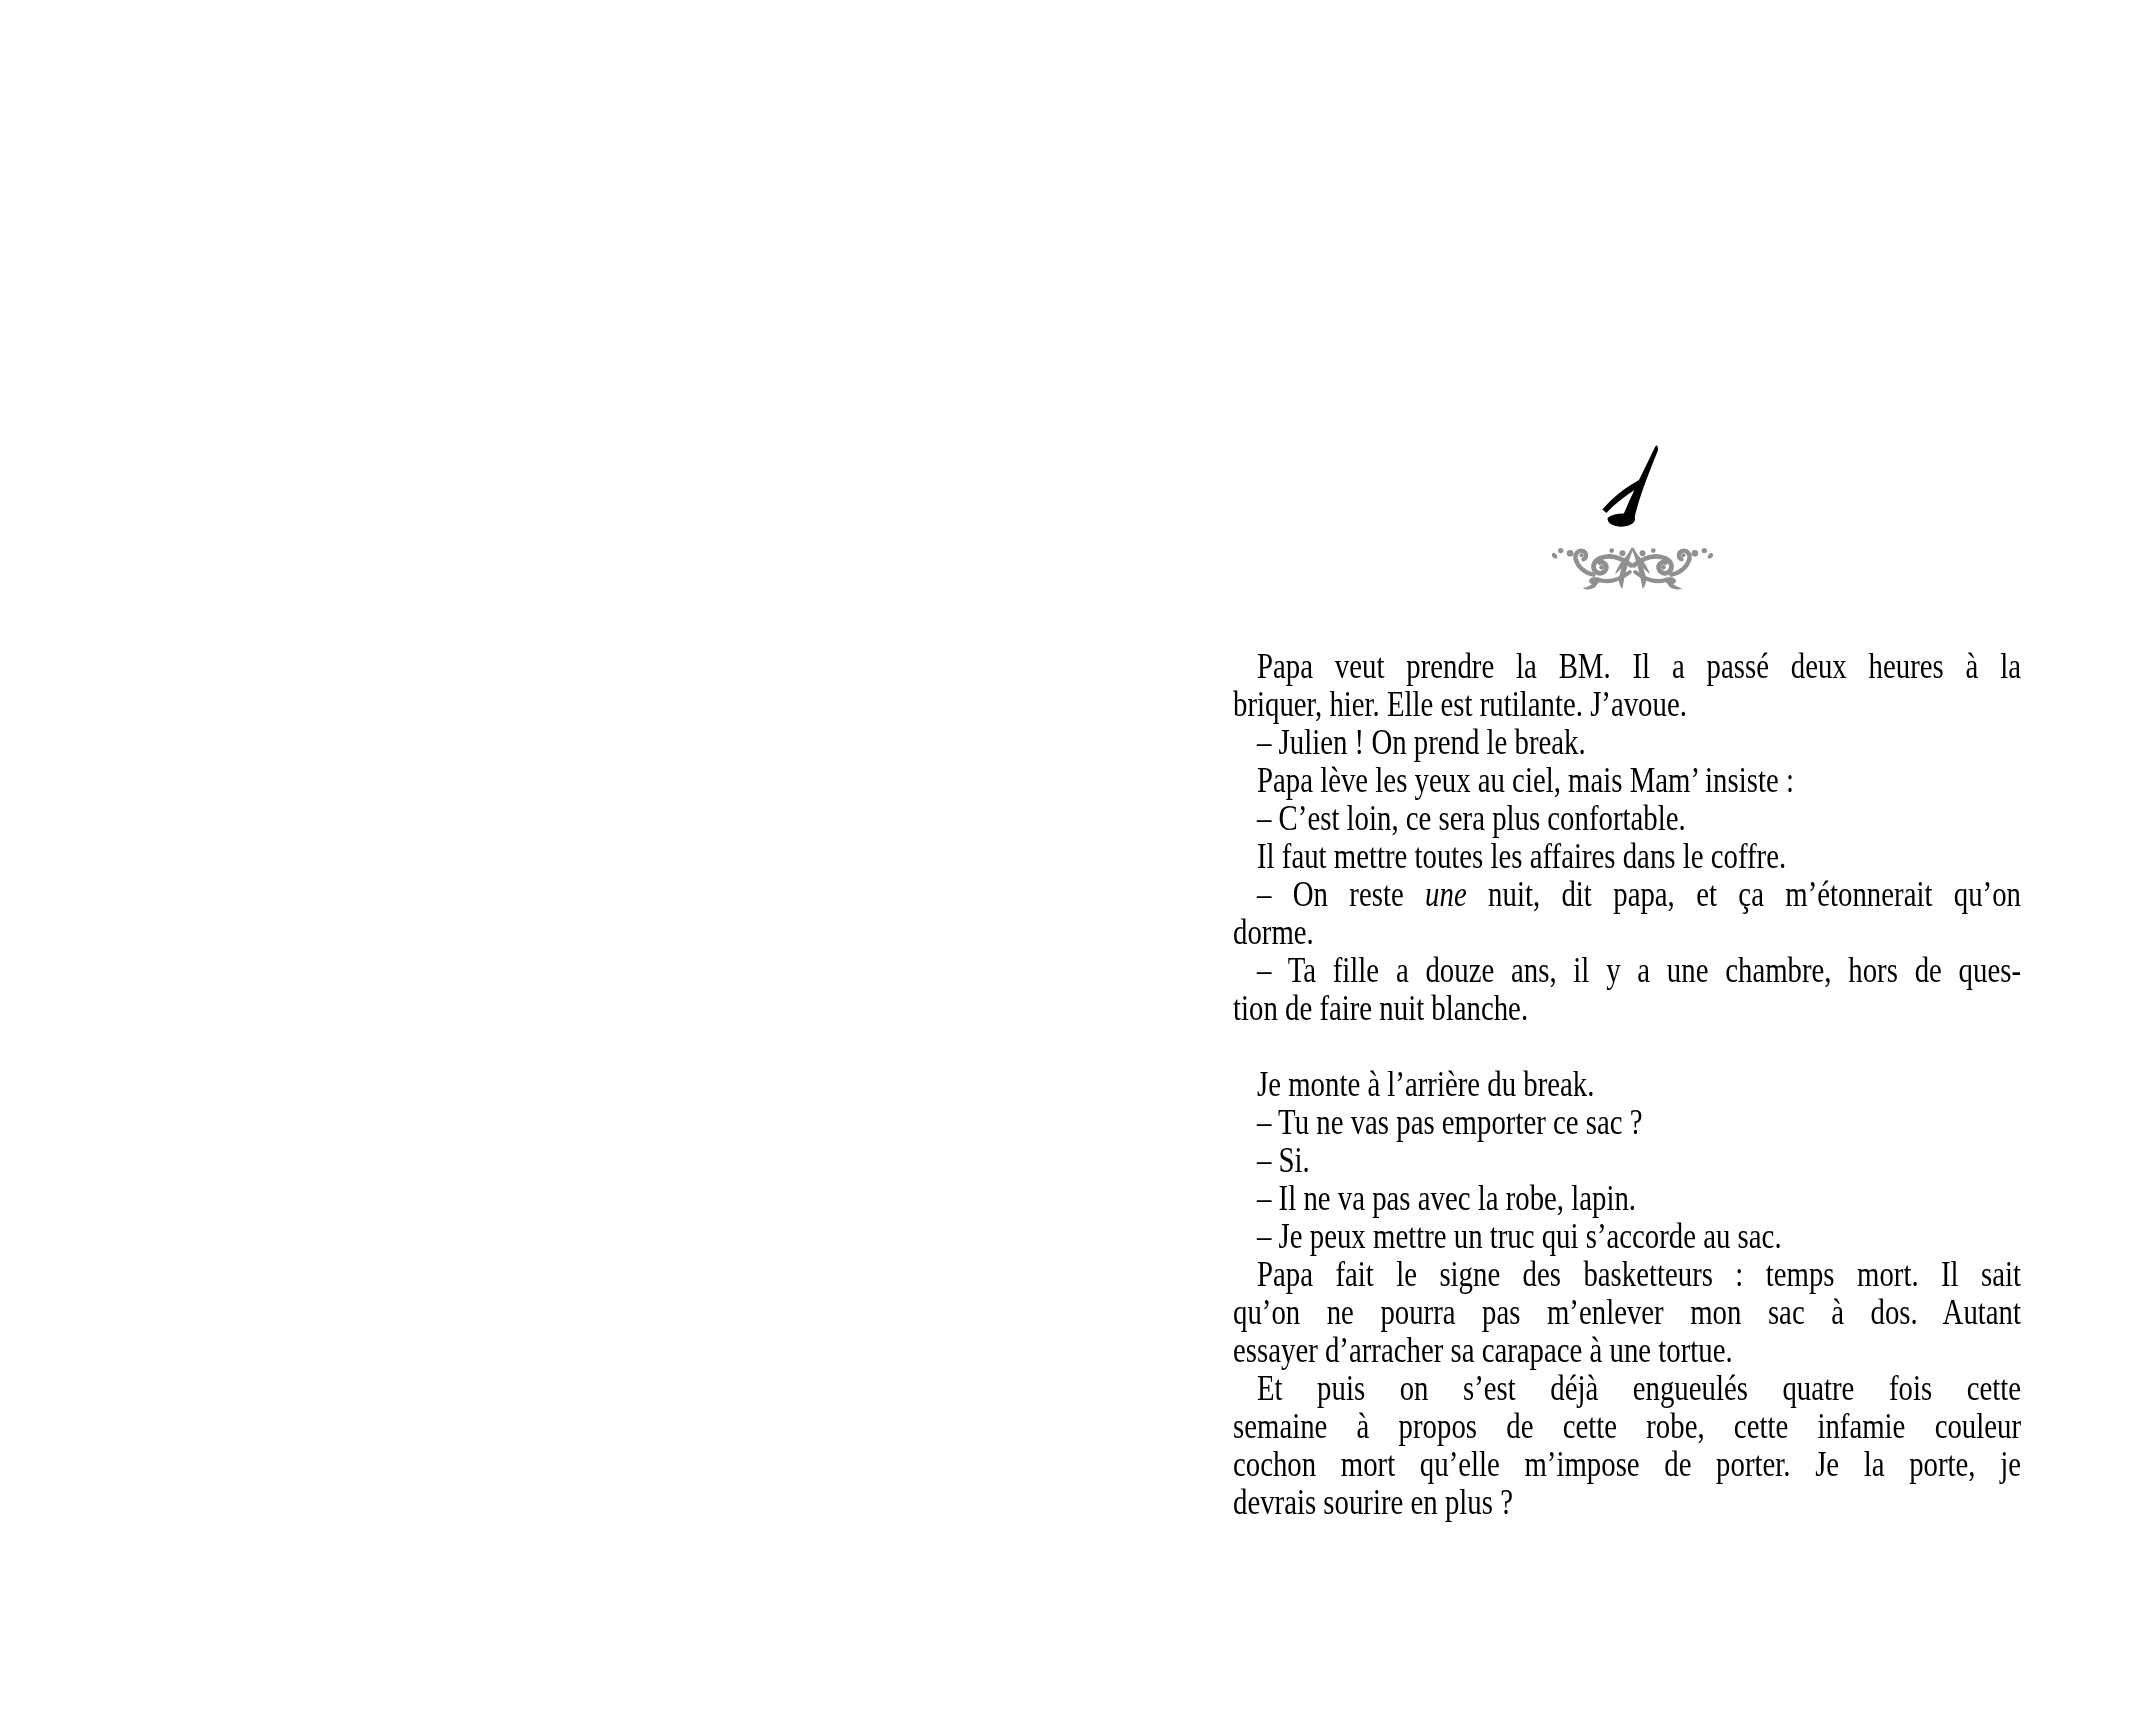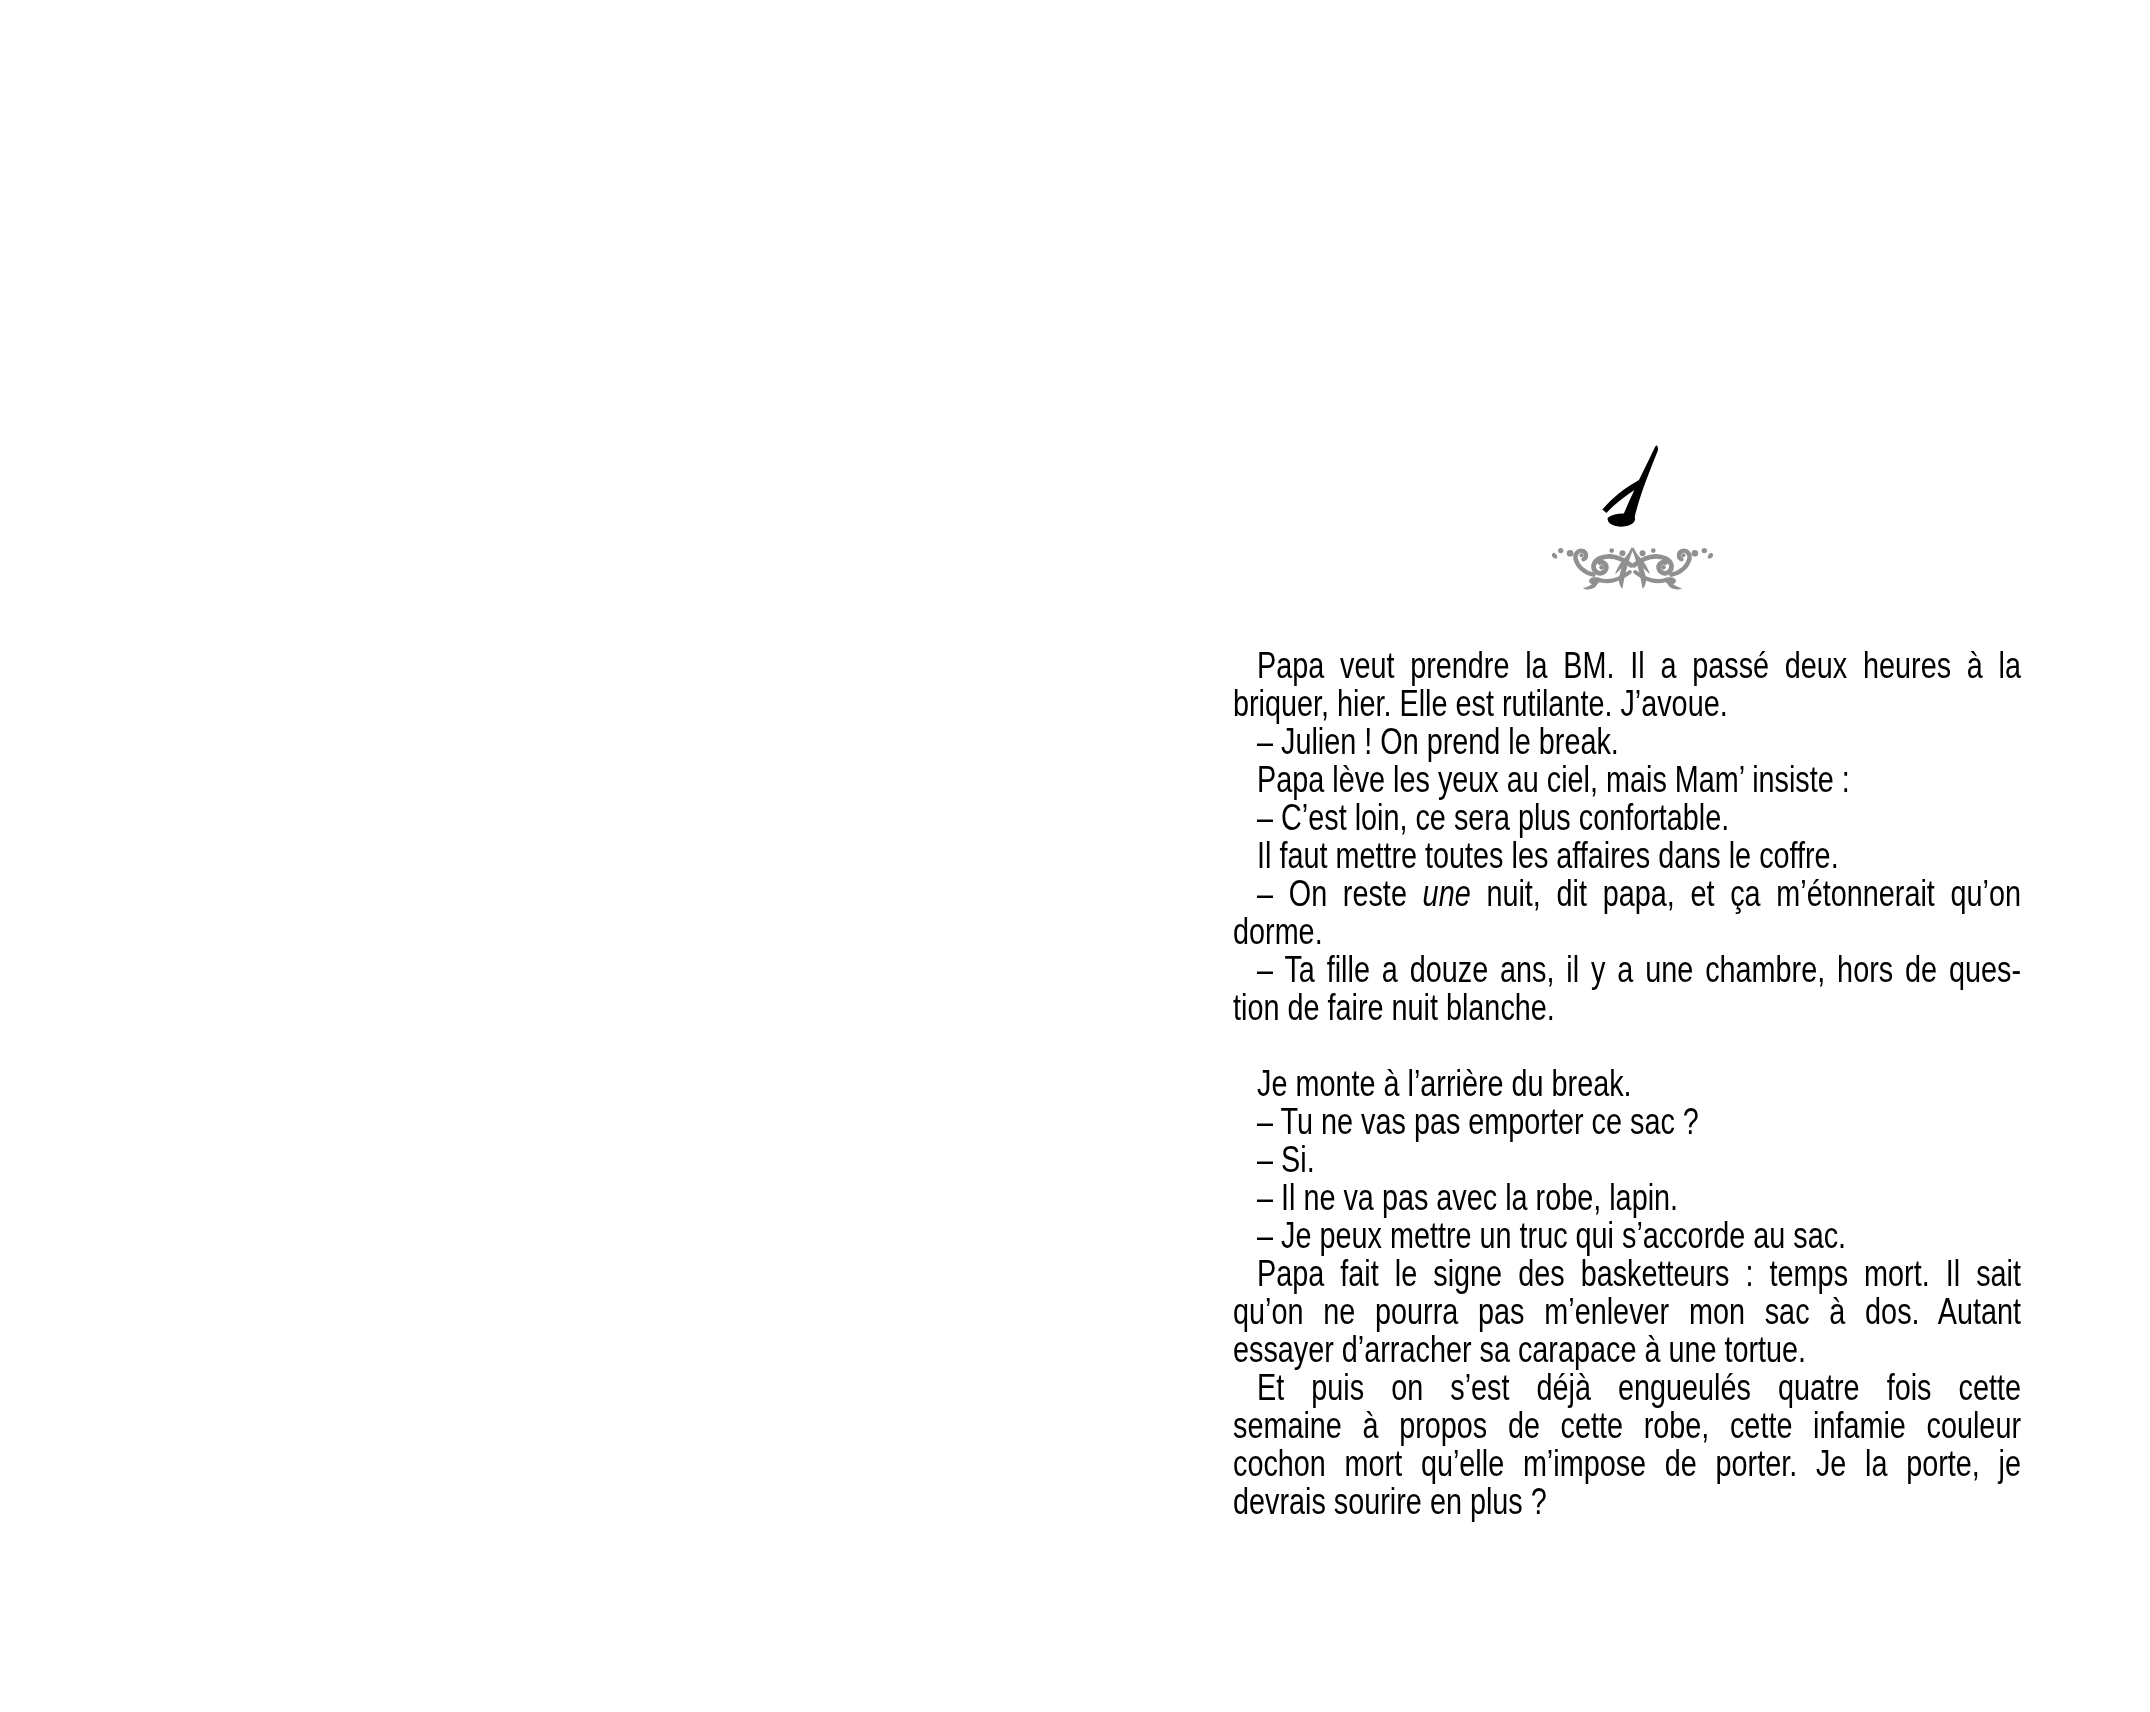"Papa veut prendre la BM." .page { font-family: Liberation Sans, sans-serif -> Liberation Serif, serif }
